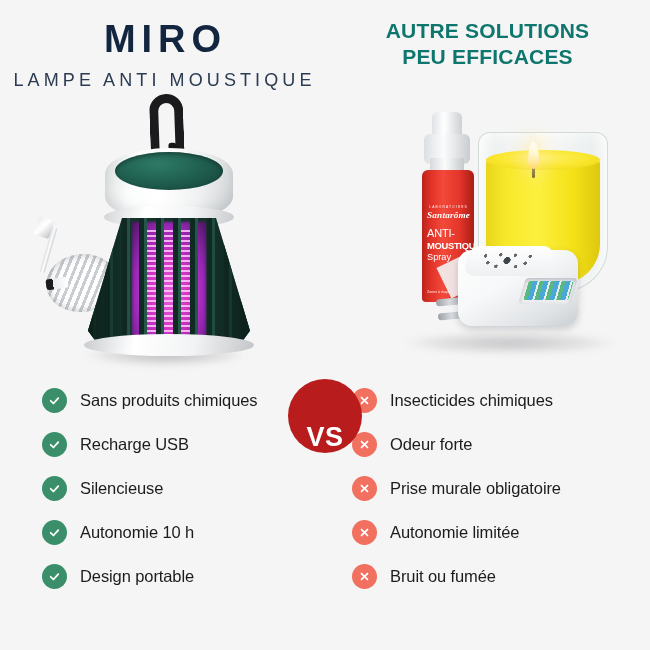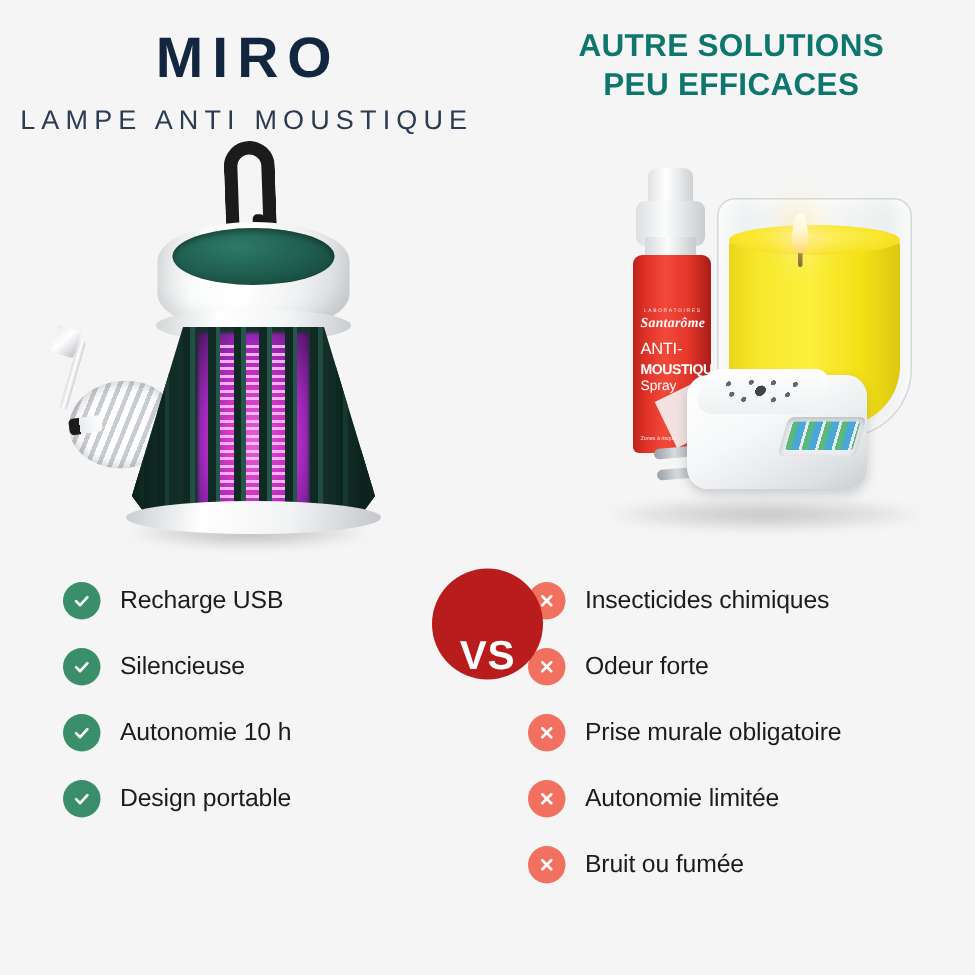"Sans produits chimiques" div.feat-row { html: none -> <div> <span> <svg> <polyline></polyline> </svg> </span> <span>Sans produits chimiques</span> </div> }
